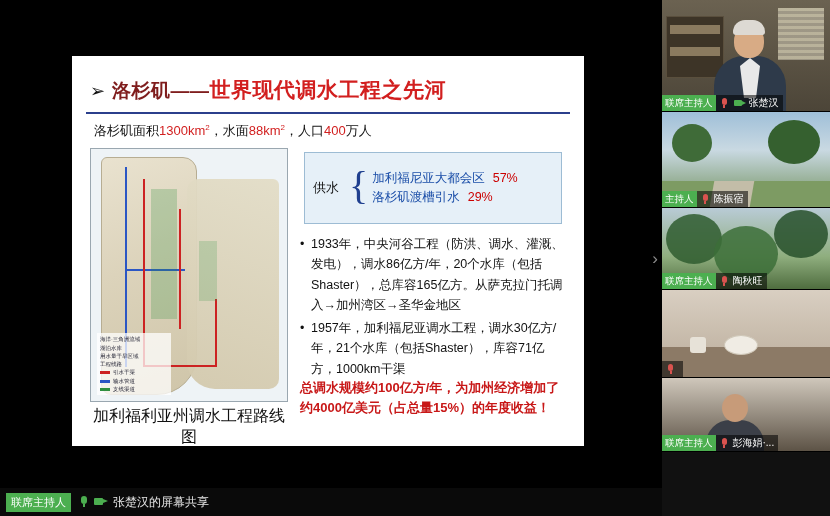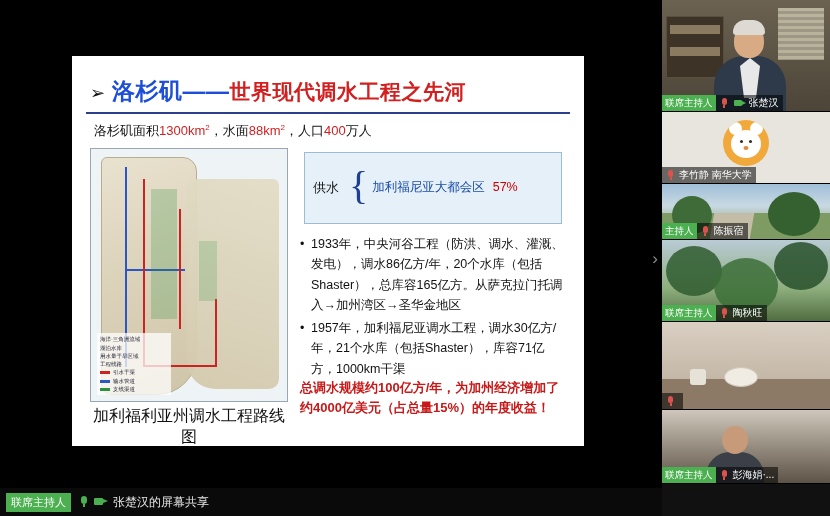"洛杉矶——" .title-black { color: #1d4ed8 -> #7f1d1d; font-size: 23px -> 19px }
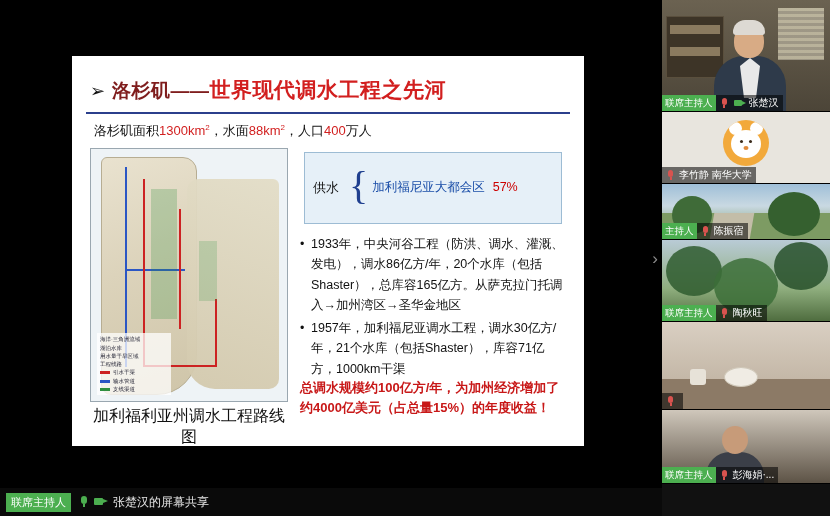"李竹静 南华大学" div.tile { html: <div> <div> <div></div> <div></div> <div></div> <div></div> <div></div> <div></div> </div> <div> <span></span> <span>李竹静 南华大学</span> </div> </div> -> none }
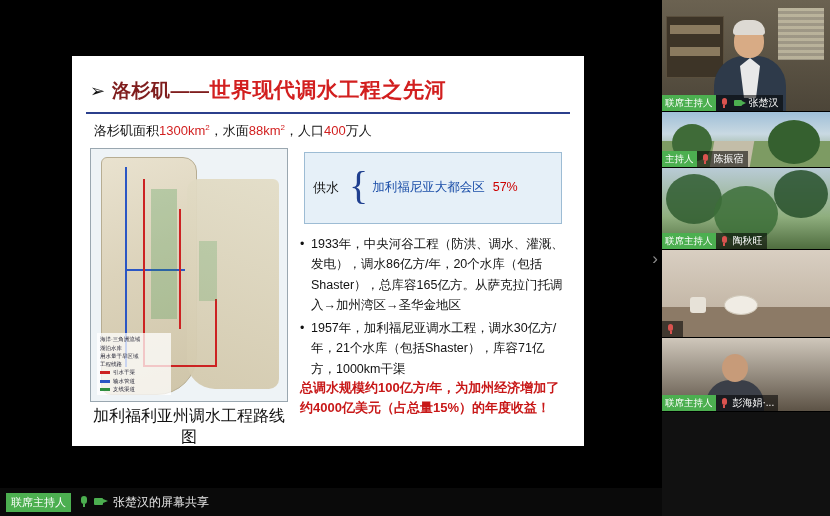"洛杉矶渡槽引水 29%" div.supply-row { html: none -> <div> <span>洛杉矶渡槽引水</span><span>29%</span> </div> }
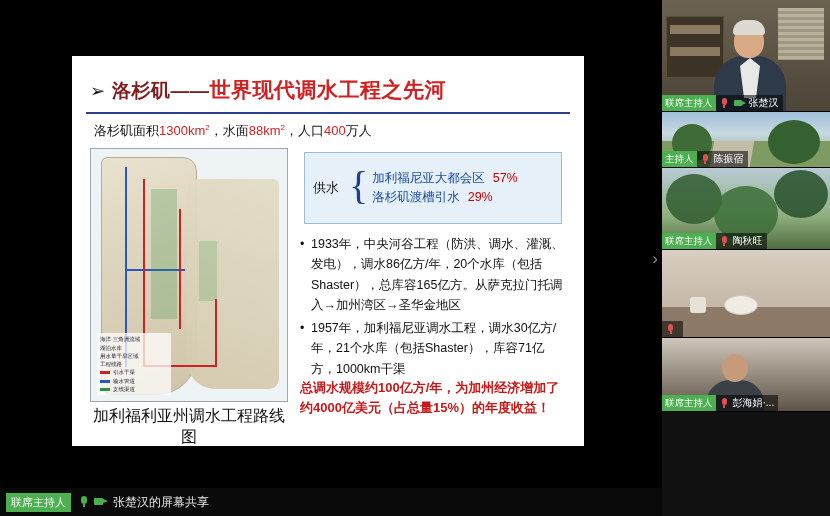"主持人" #tile3 { height: 56px -> 96px }
